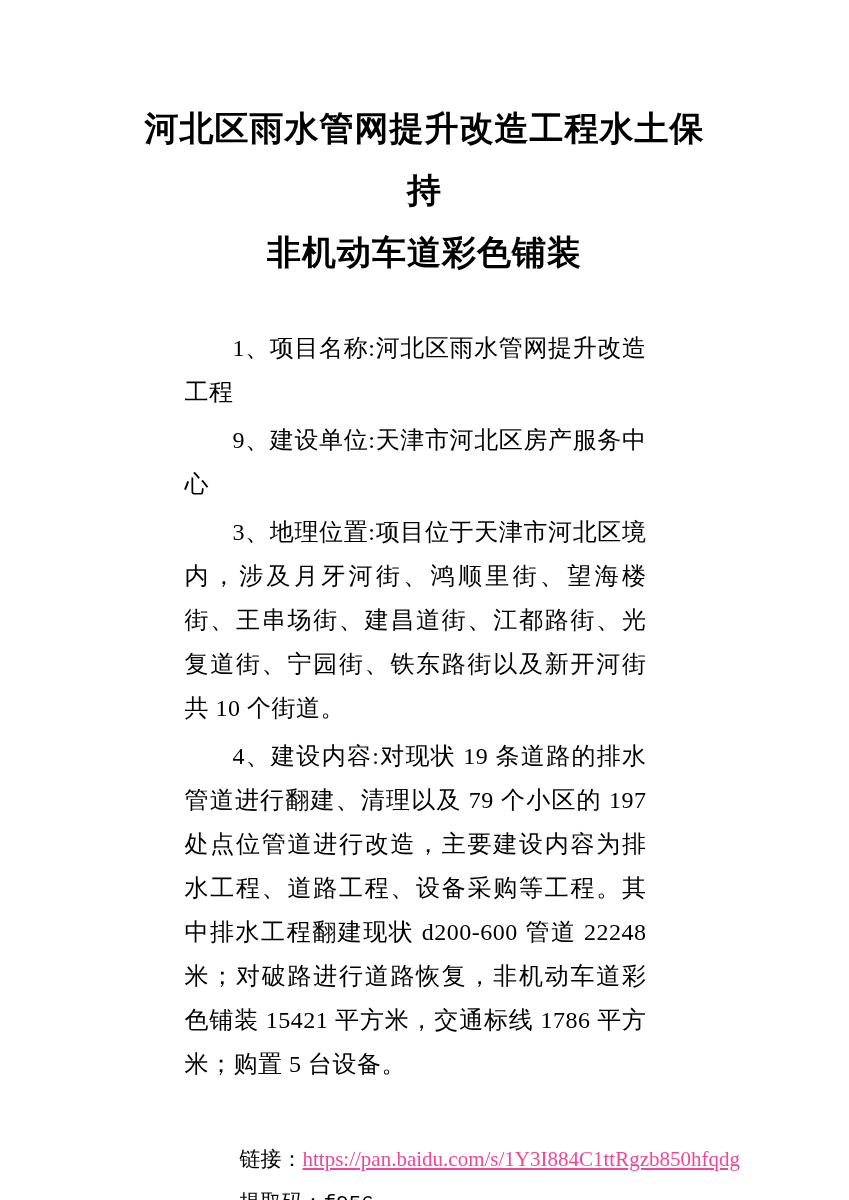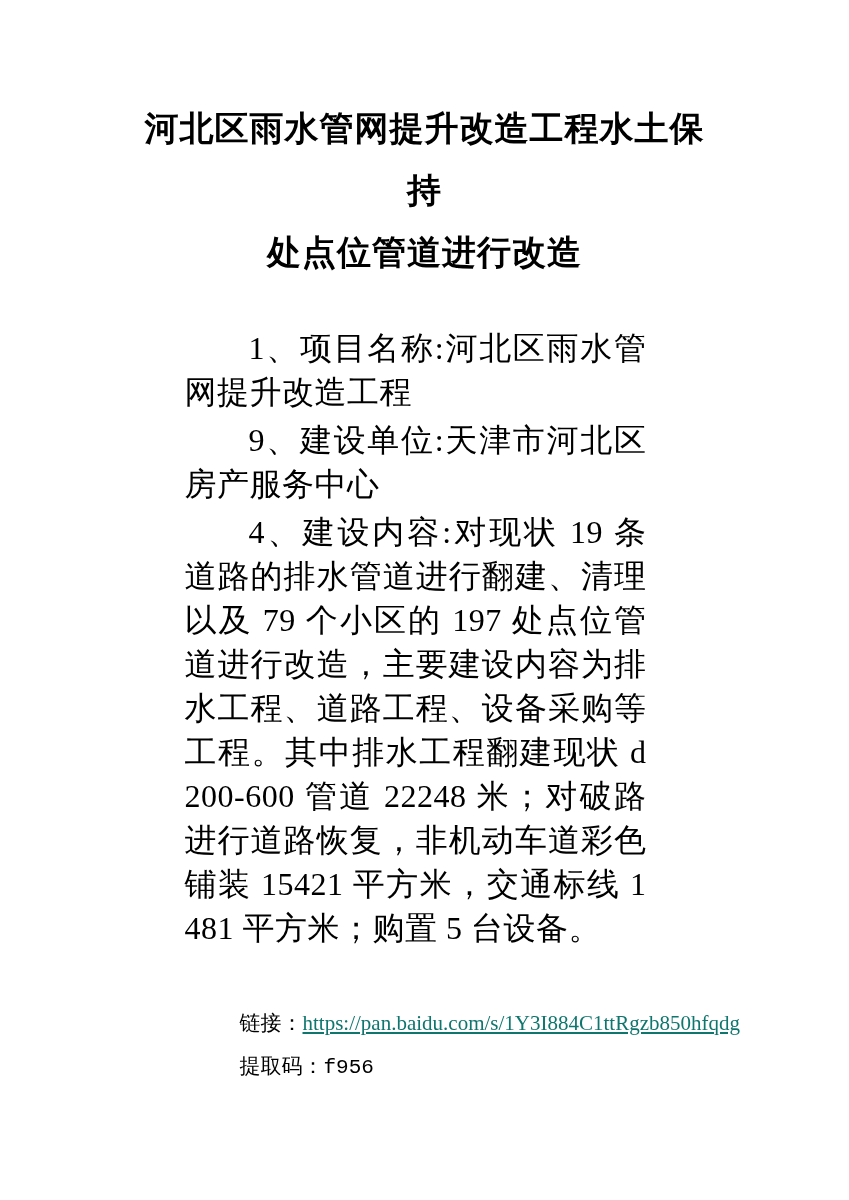"处点位管道进行改造" div { text: 处点位管道进行改造 -> 非机动车道彩色铺装 }
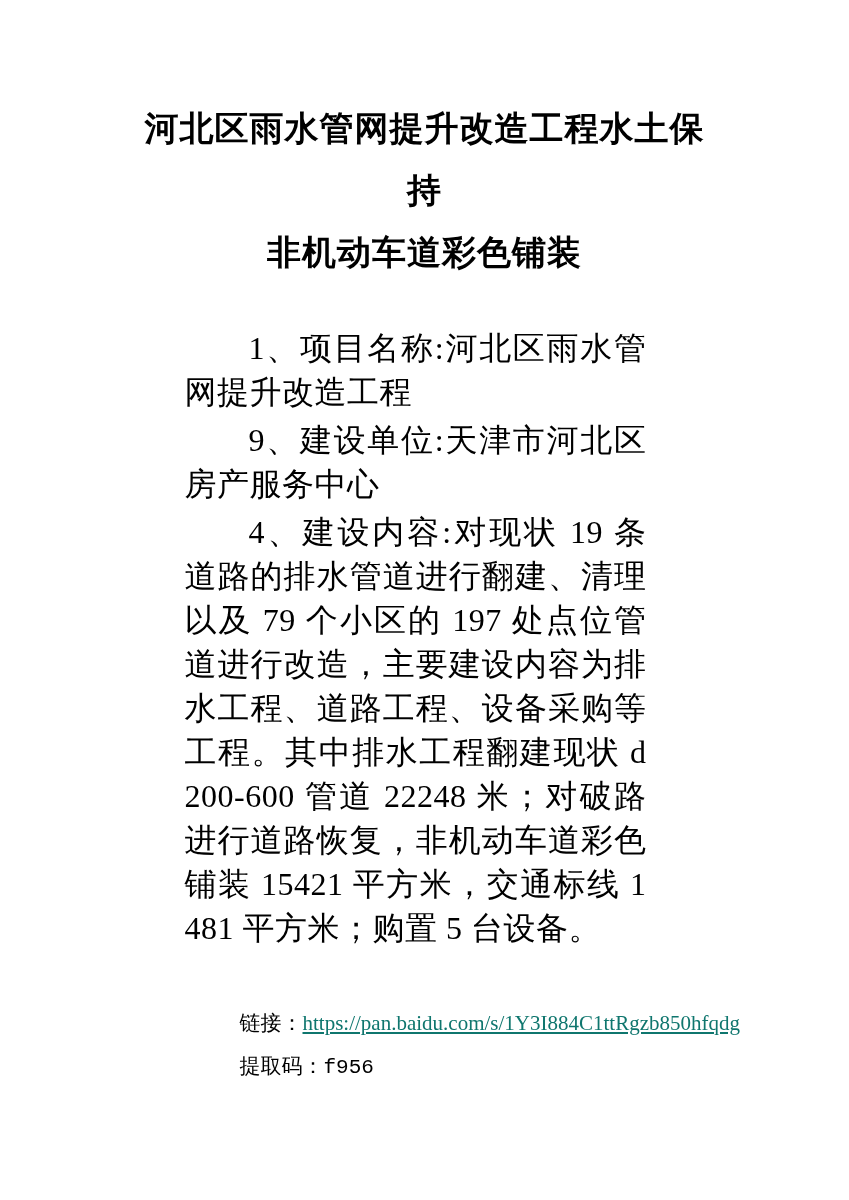"1、项目名称:河北区雨水管网提升改造工程" .doc-body p { font-size: 32px -> 24px }
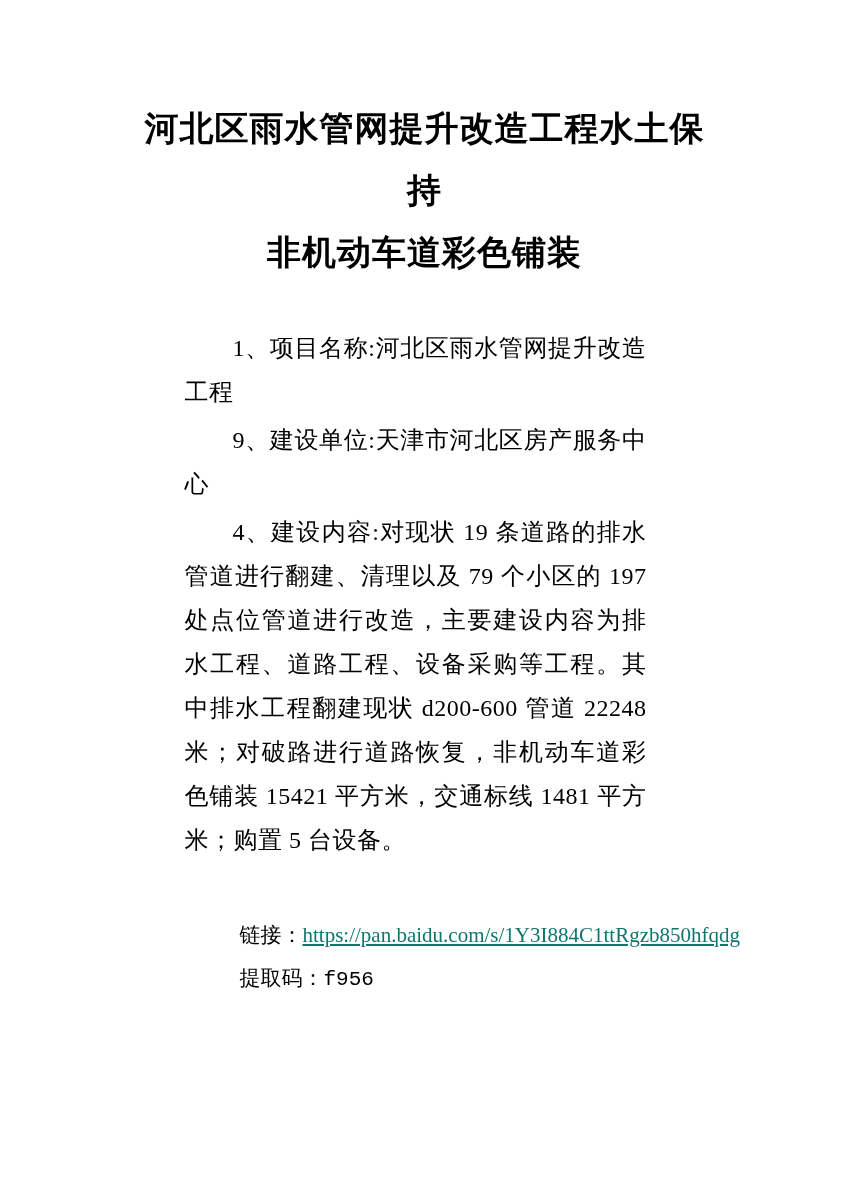"3、地理位置:项目位于天津市河北区境内，涉及月牙河街、鸿顺里街、望海楼街、王串场" p { html: none -> <p>3、地理位置:项目位于天津市河北区境内，涉及月牙河街、鸿顺里街、望海楼街、王串场街、建昌道街、江都路街、光复道街、宁园街、铁东路街以及新开河街共 10 个街道。</p> }
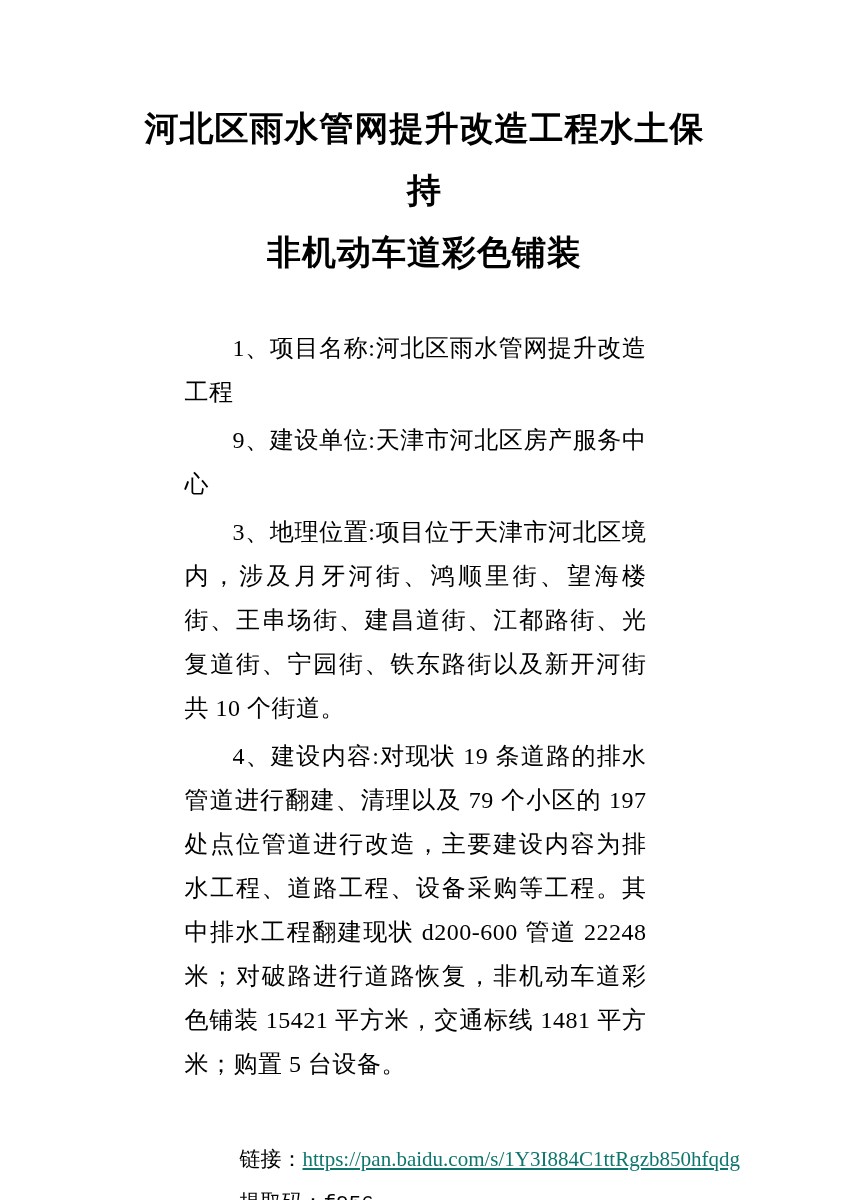"4、建设内容:对现状 19 条道路的排水管道进行翻建、清理以及 79 个小区的" p { text: 1481 -> 1786 }
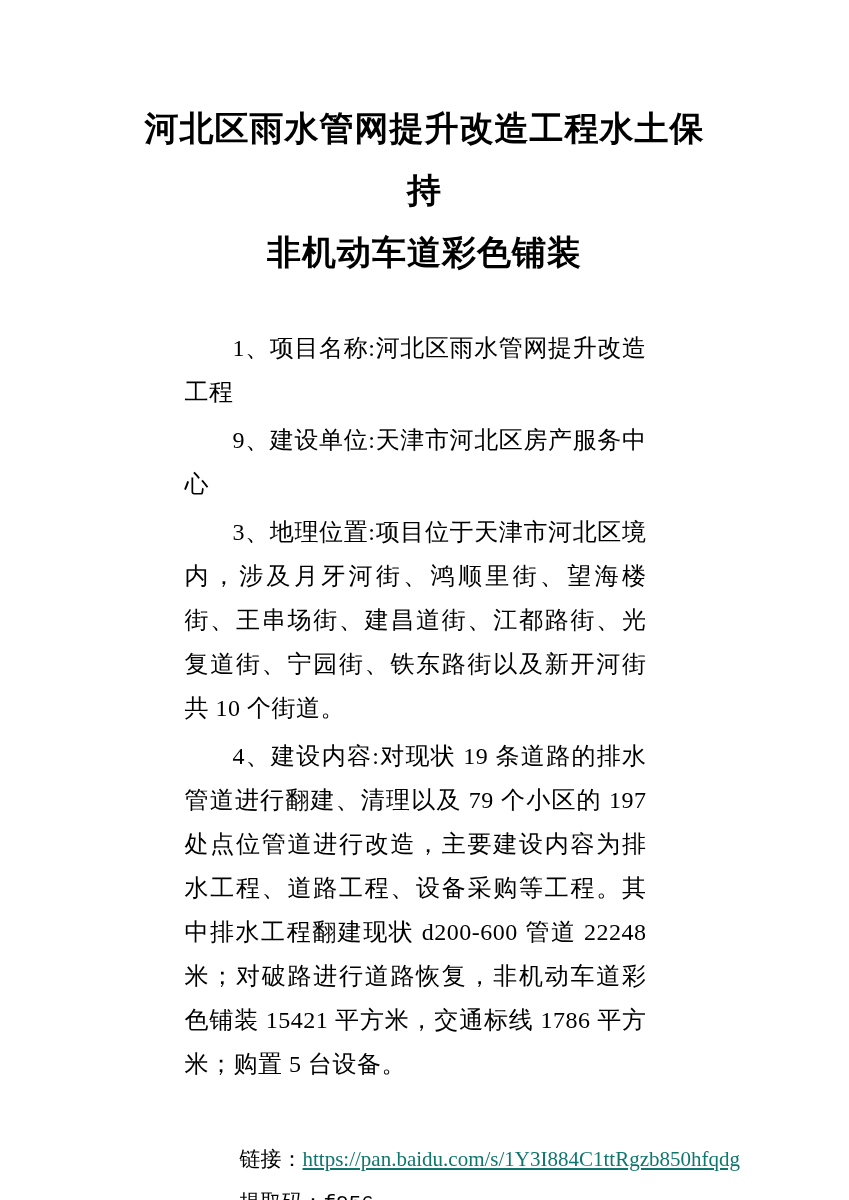"https://pan.baidu.com/s/1Y3I884C1ttRgzb8" a.pan-link { color: #0f766e -> #ec4899 }
